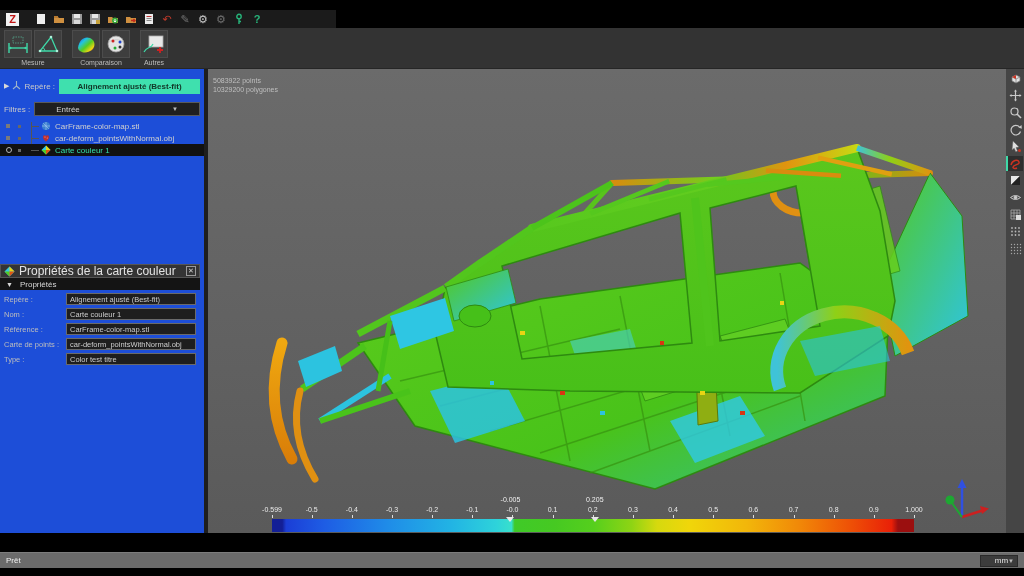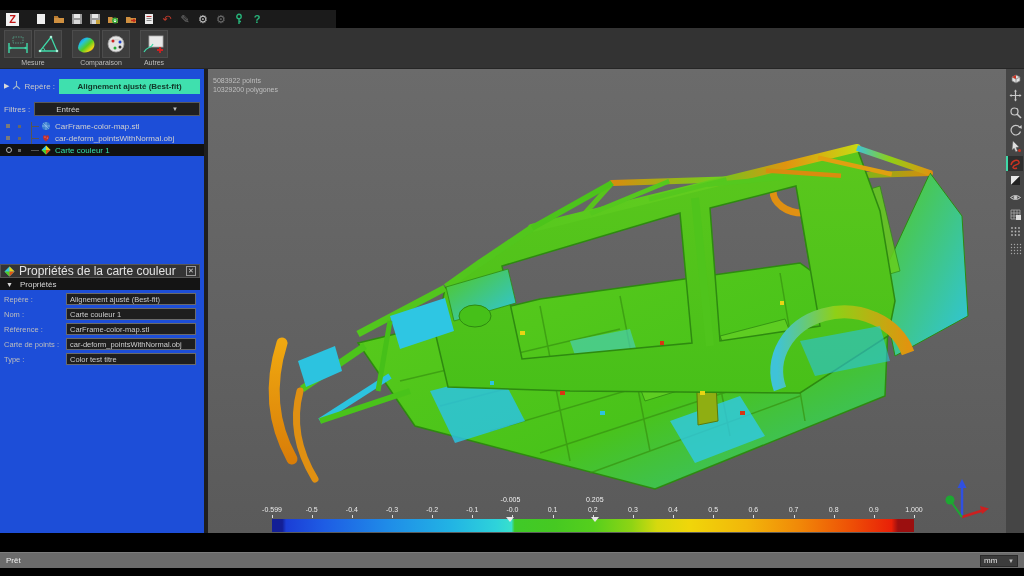"mm" .units-dd { justify-content: space-between -> flex-end }
